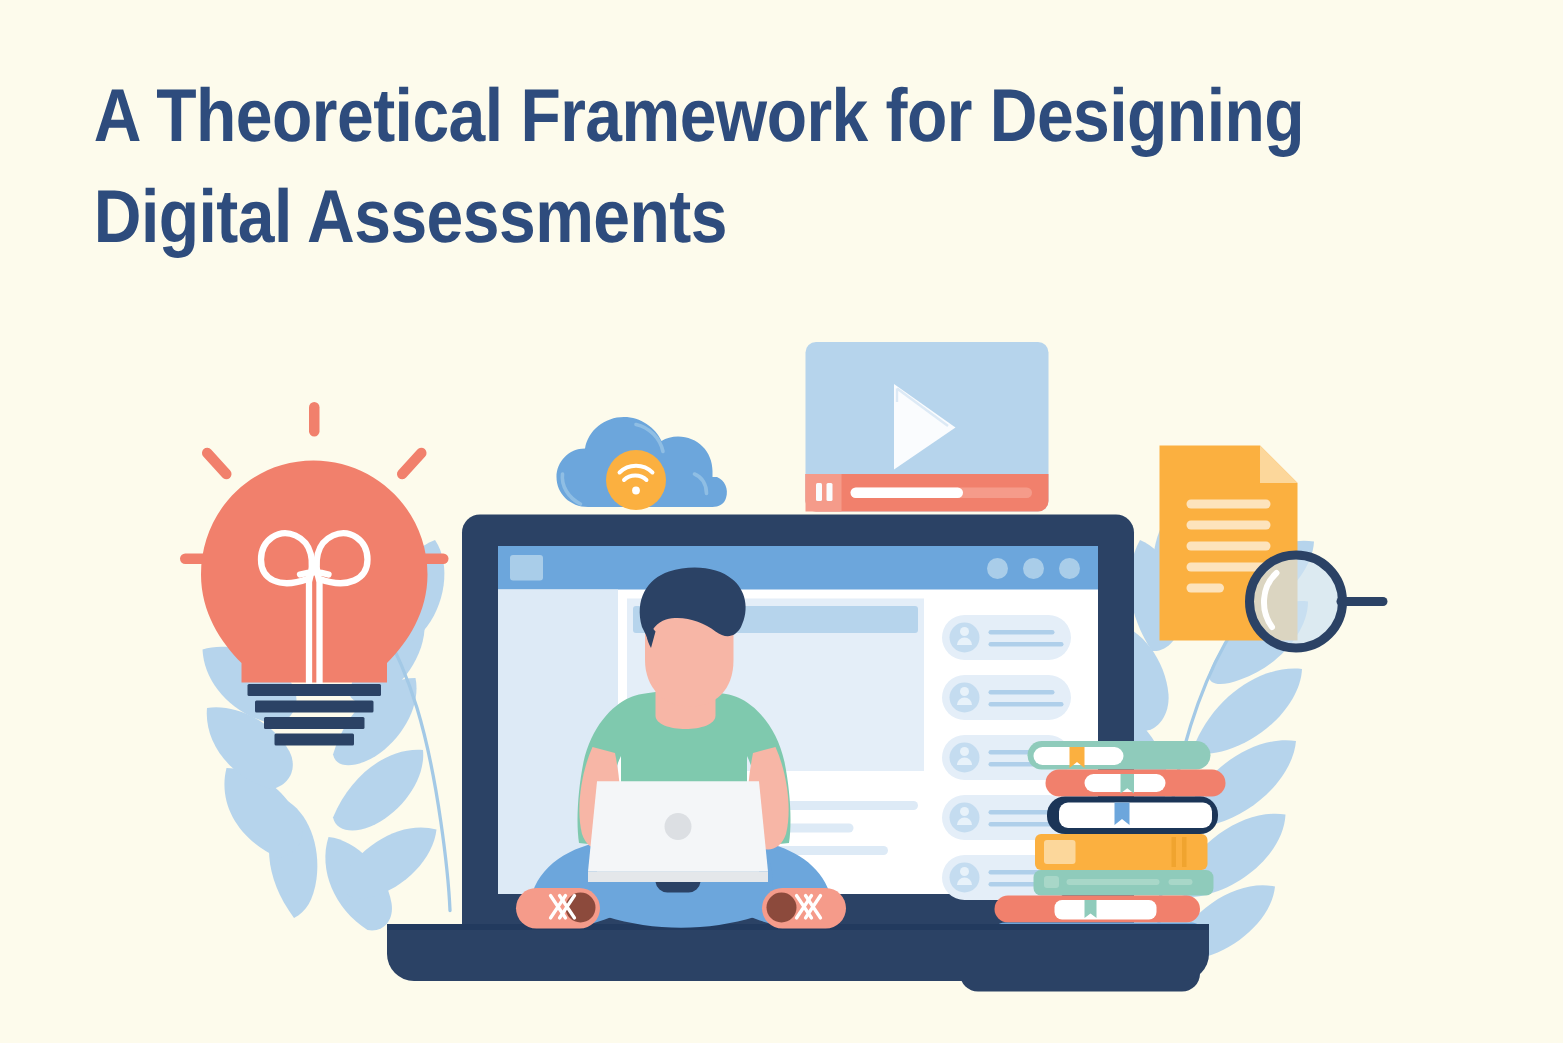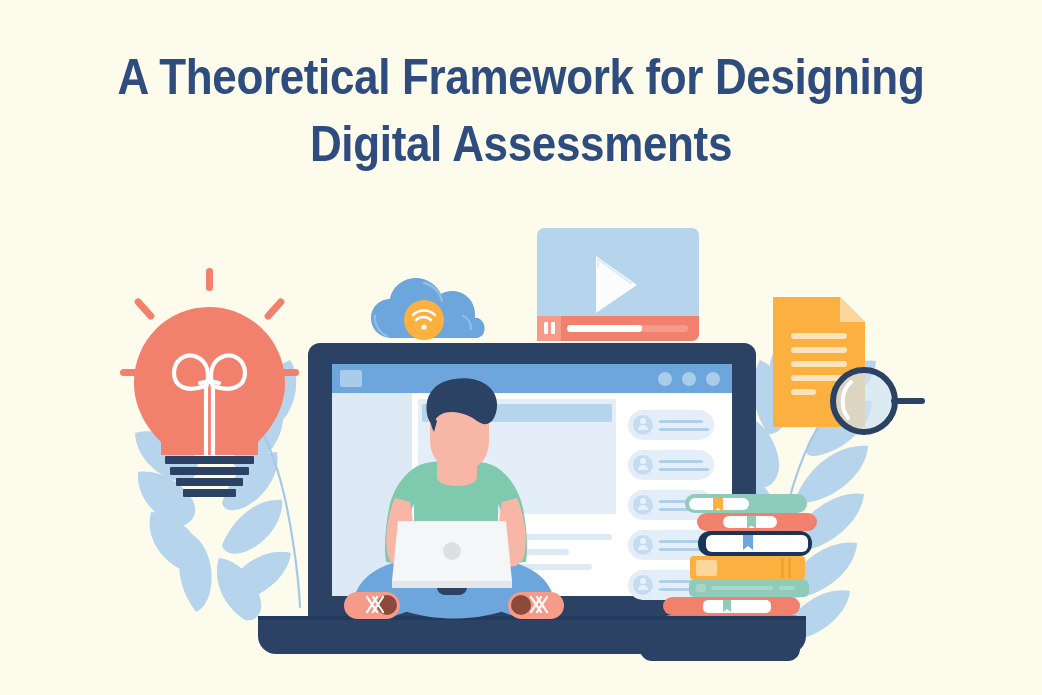"A Theoretical Framework for Designing" #title-block { text-align: center -> none }
